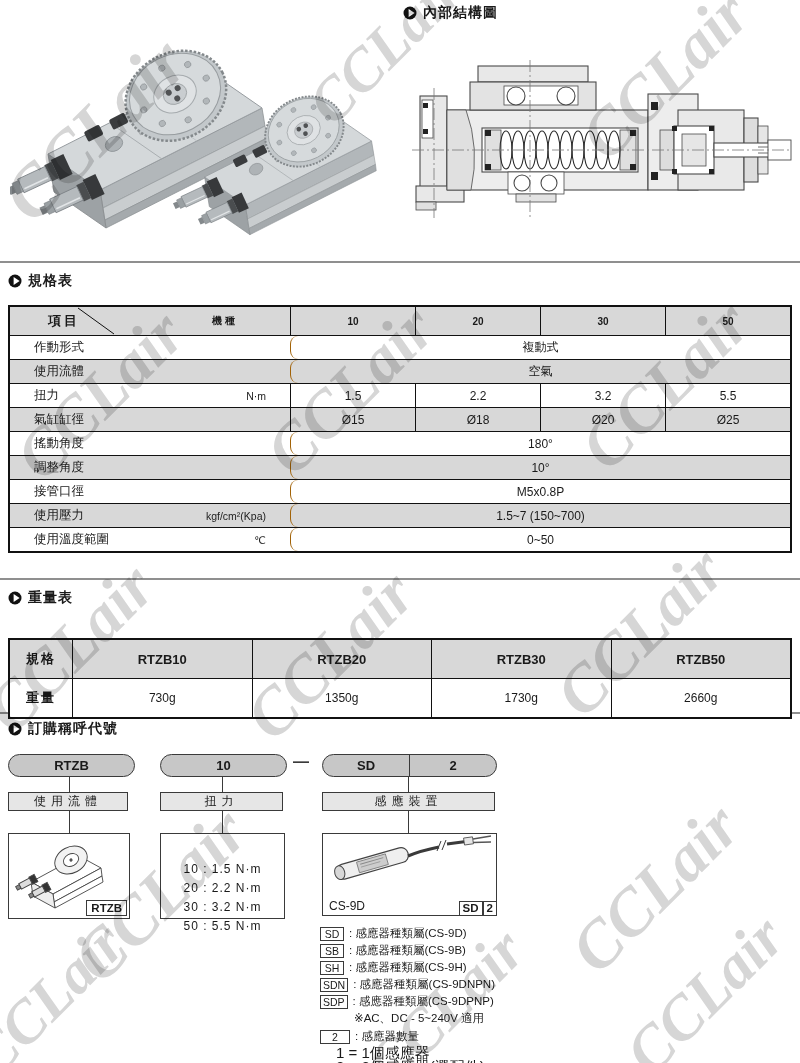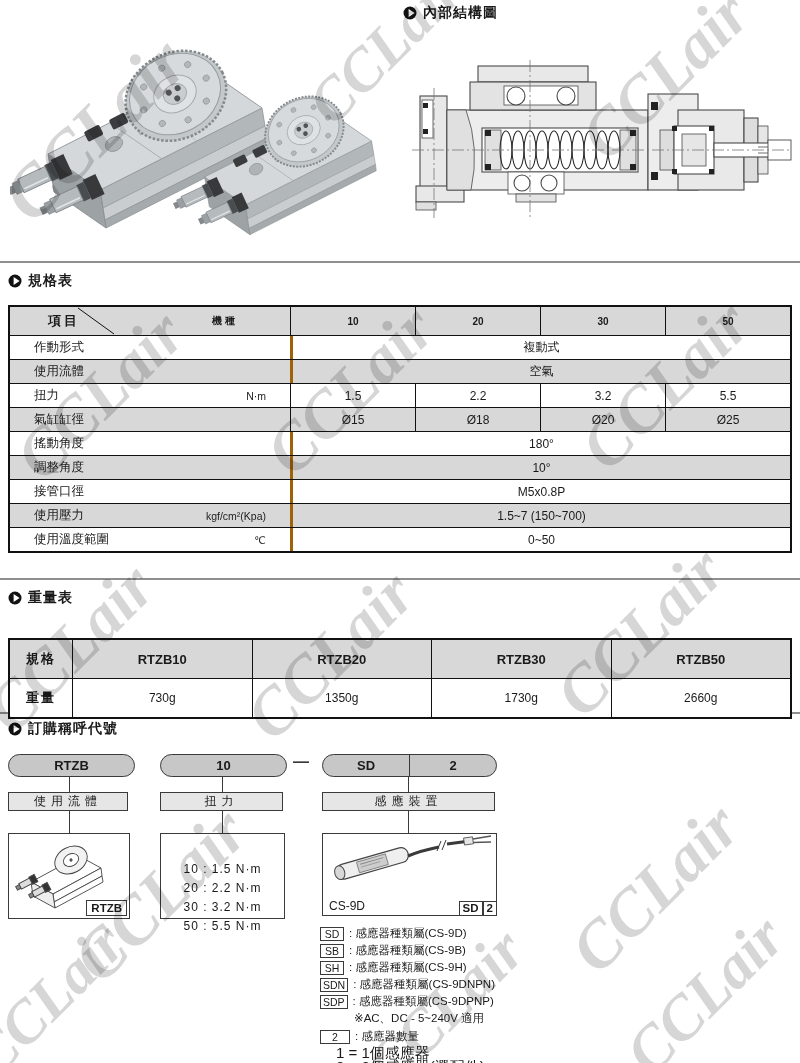"複動式" .cell.sp { border-left: 3px solid #a16207 -> 1px solid #a16207; border-radius: none -> 8px }
